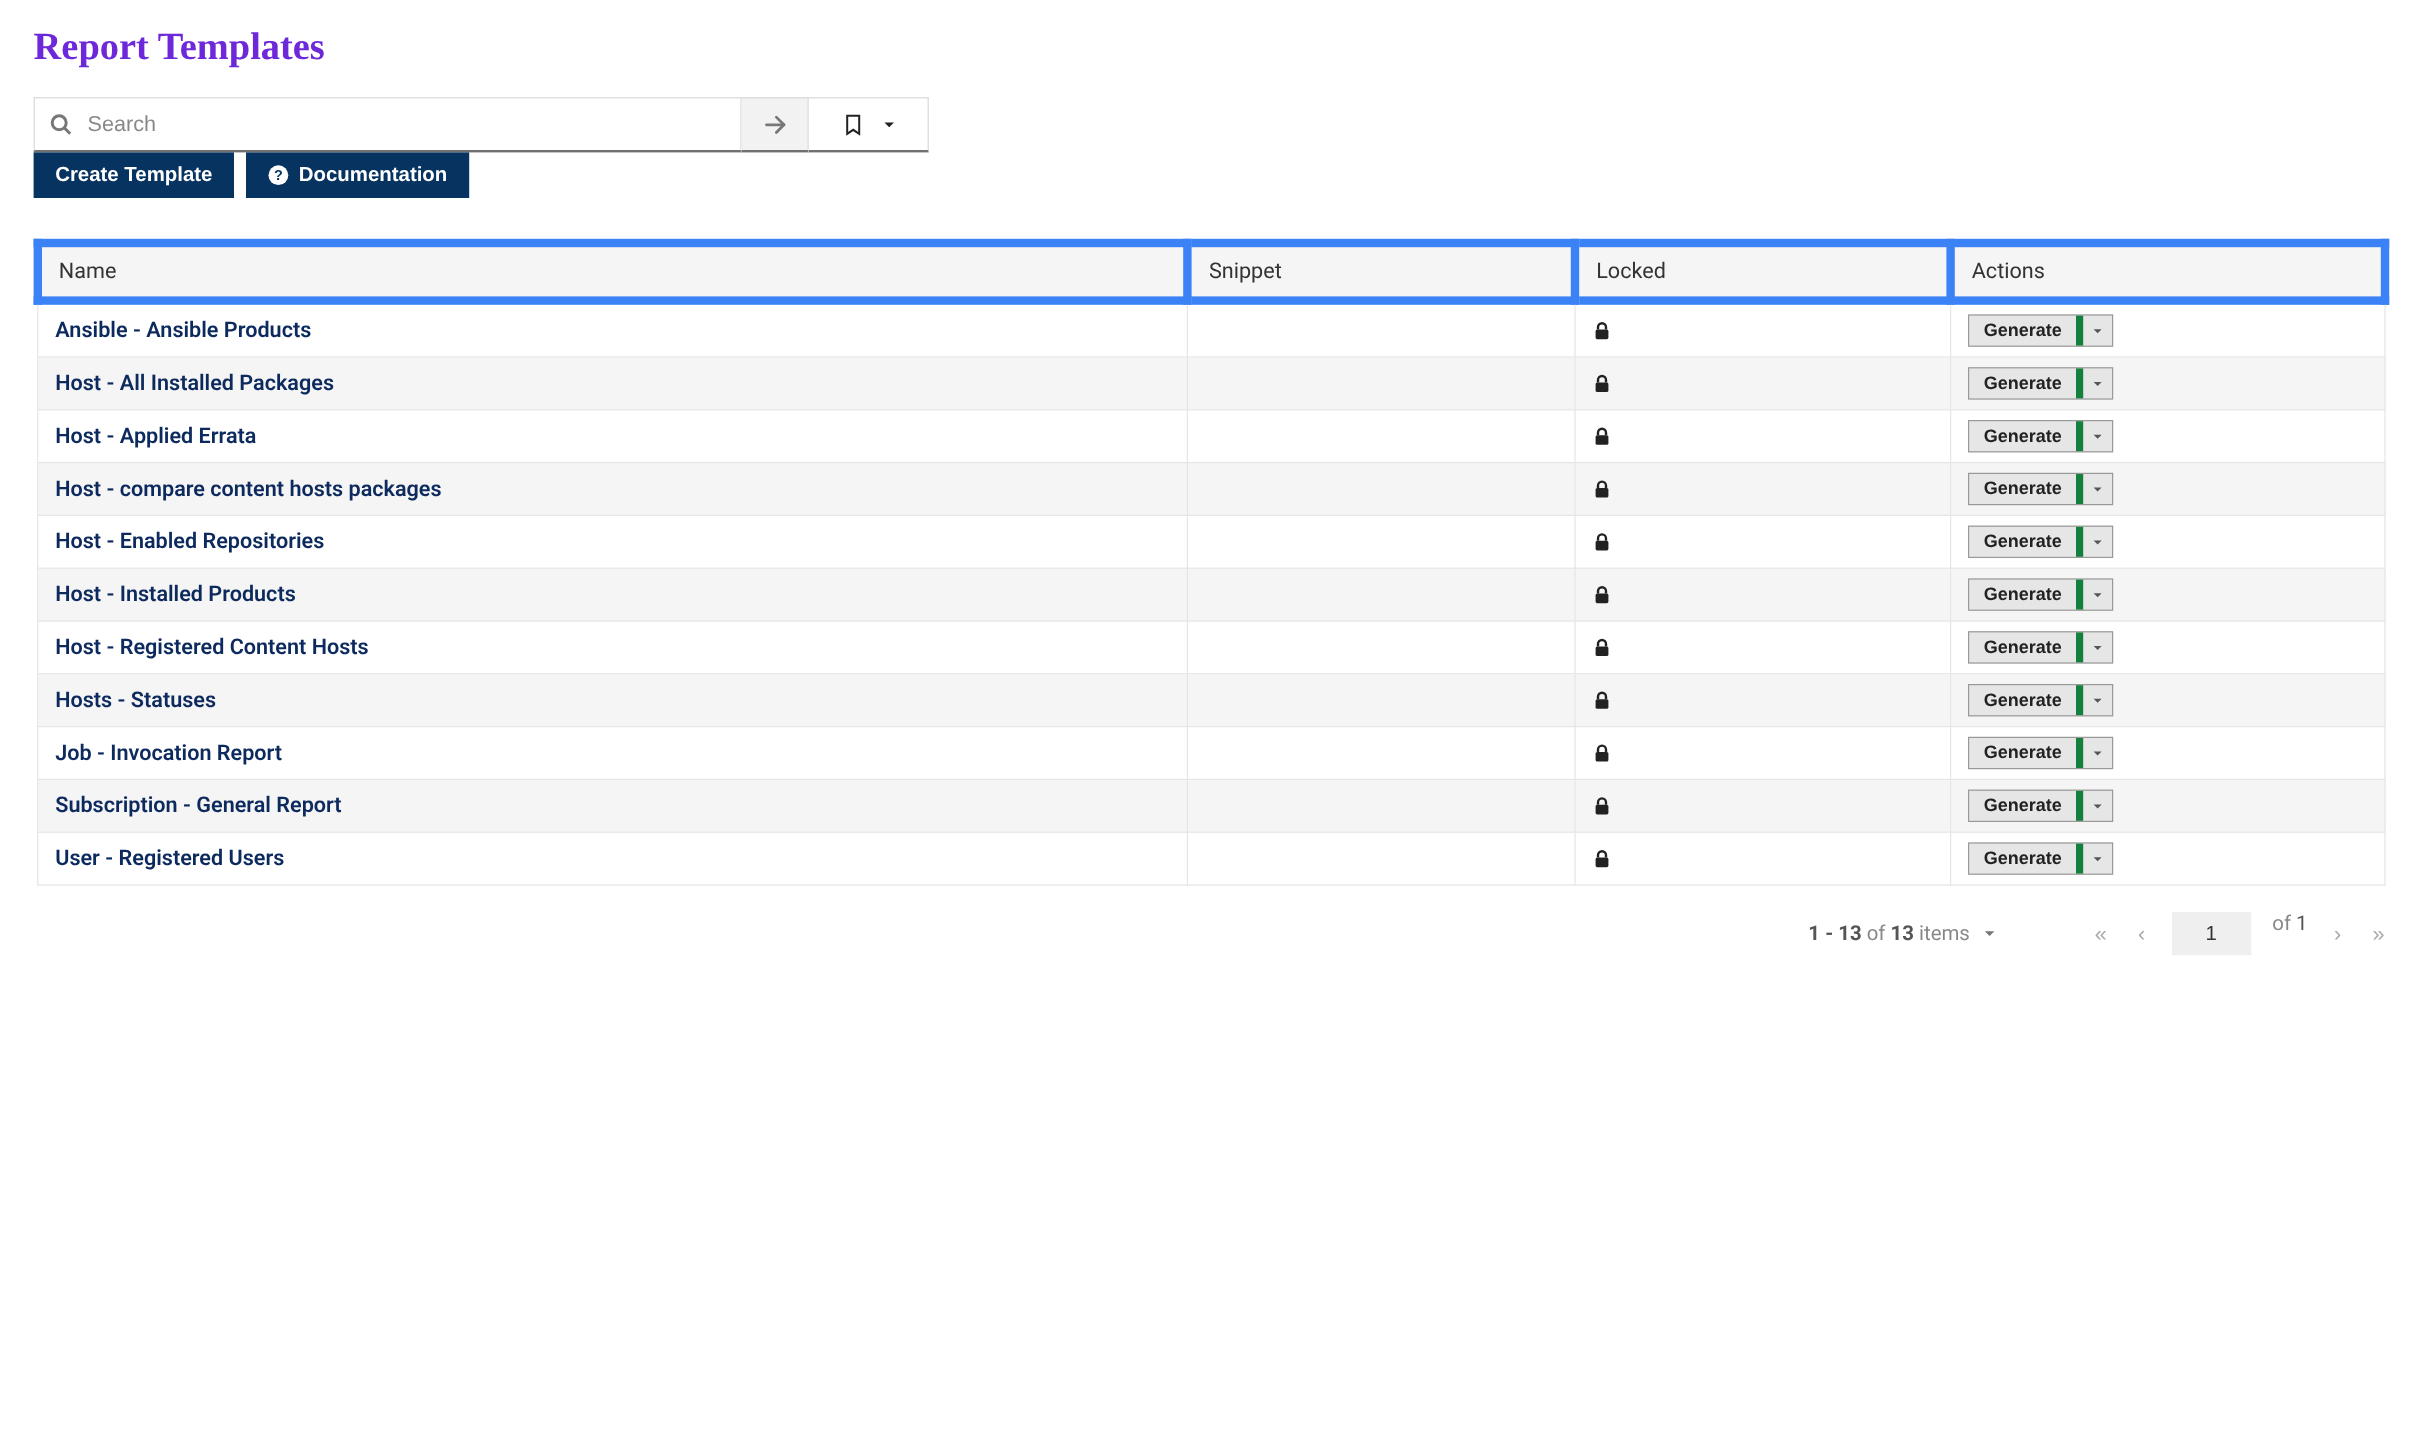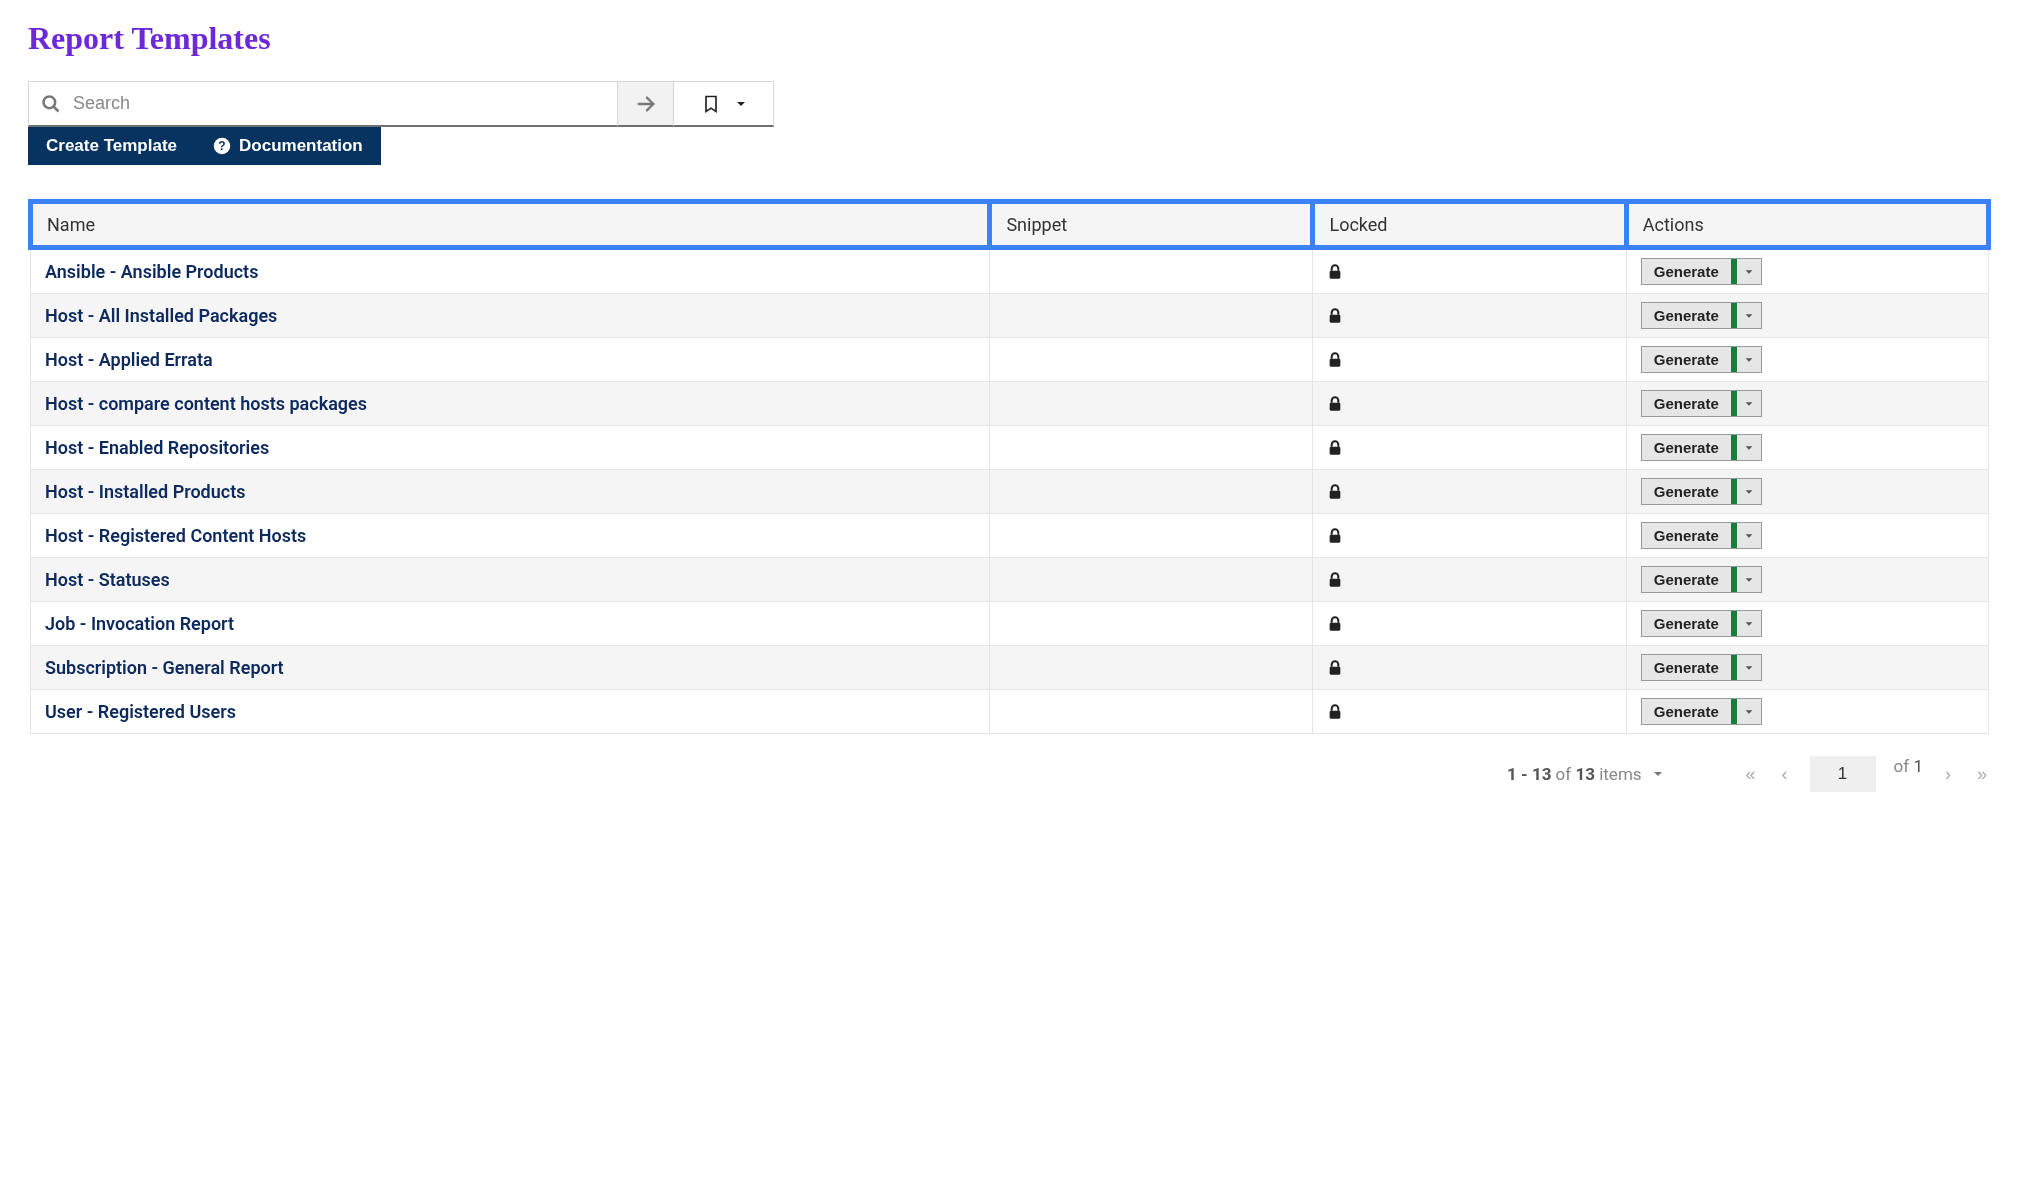"Create Template" .action-buttons { gap: none -> 10px }
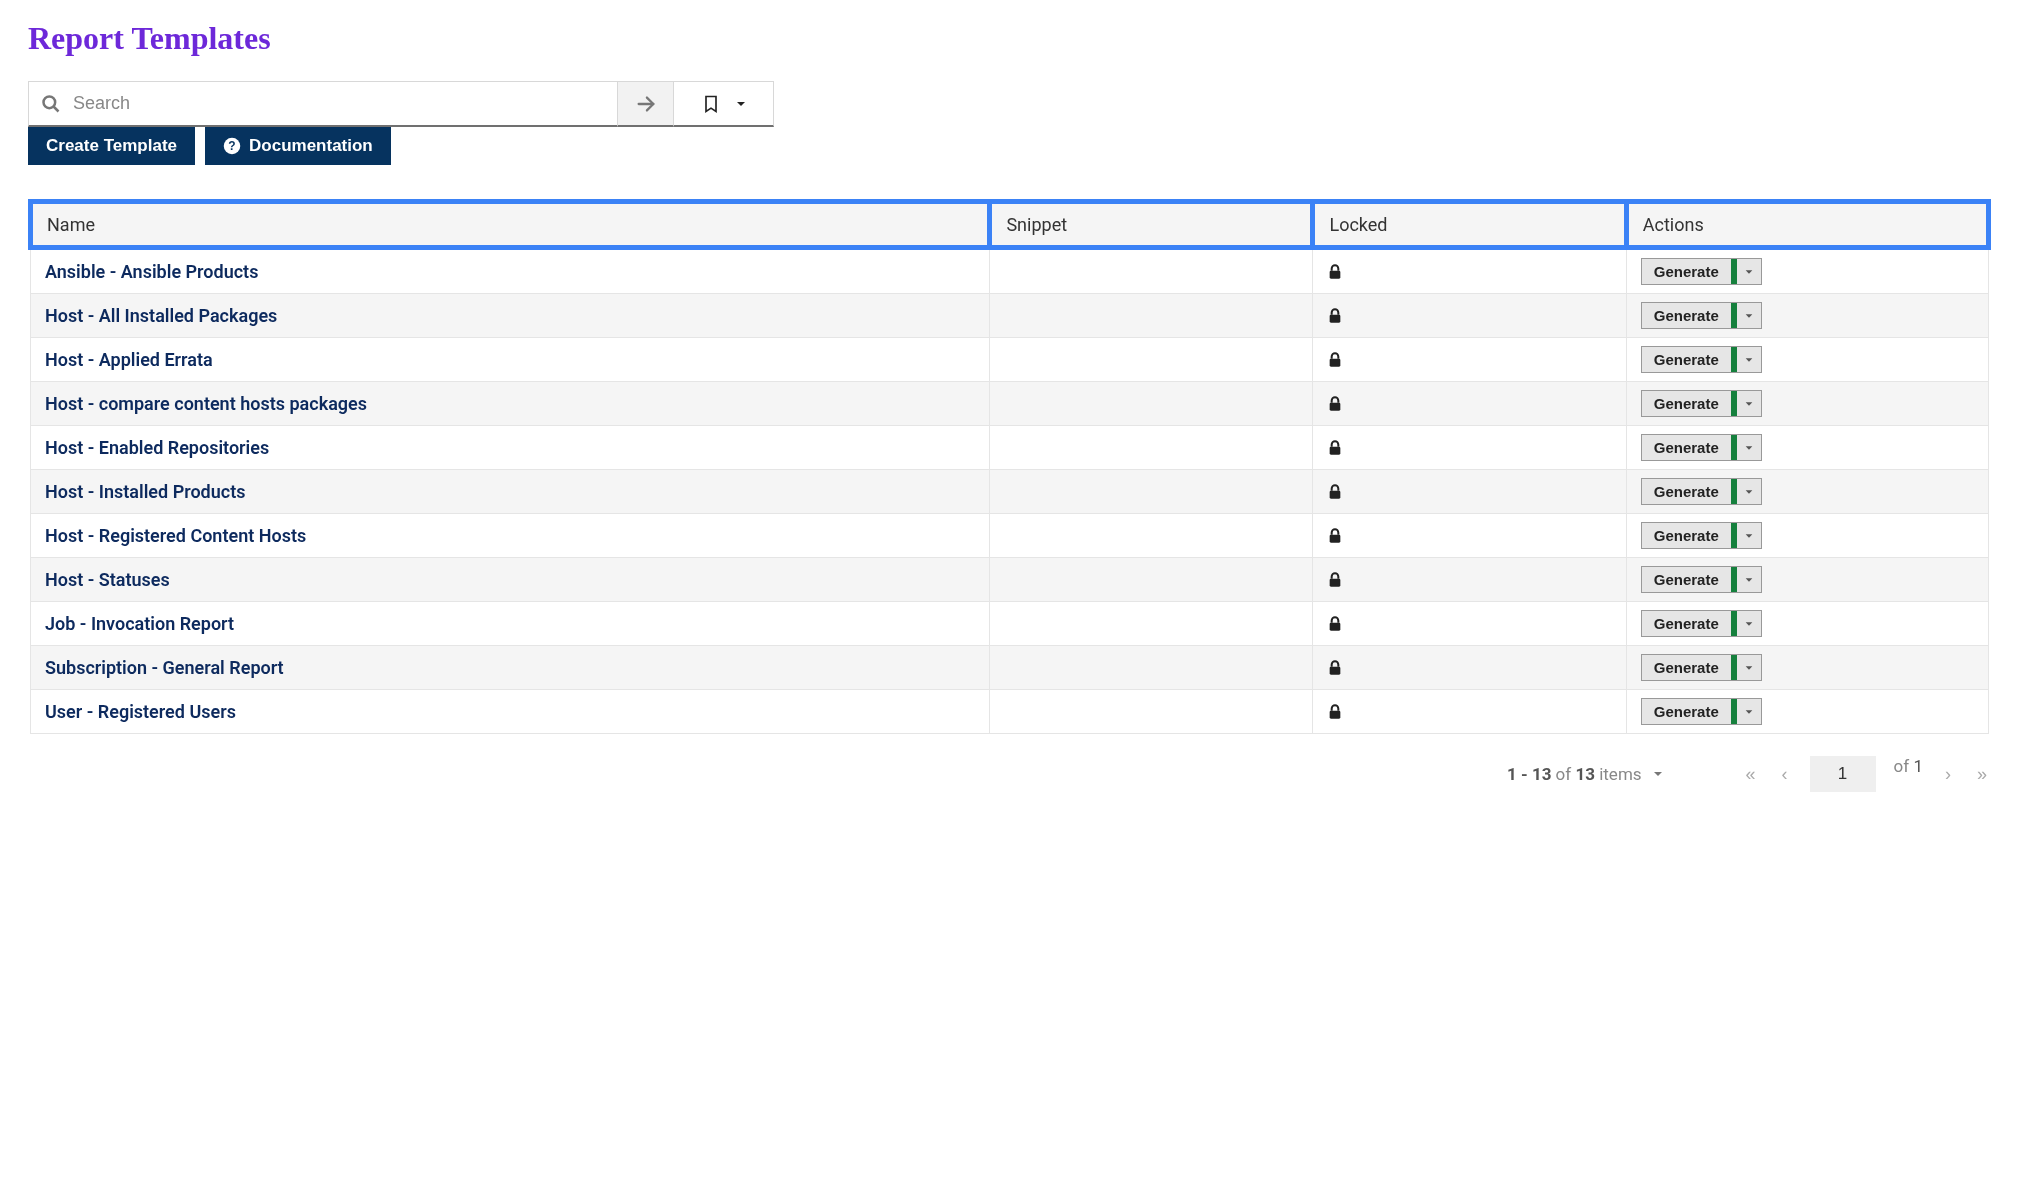"Name" thead th { border: 5px solid #3b82f6 -> 7px solid #3b82f6 }
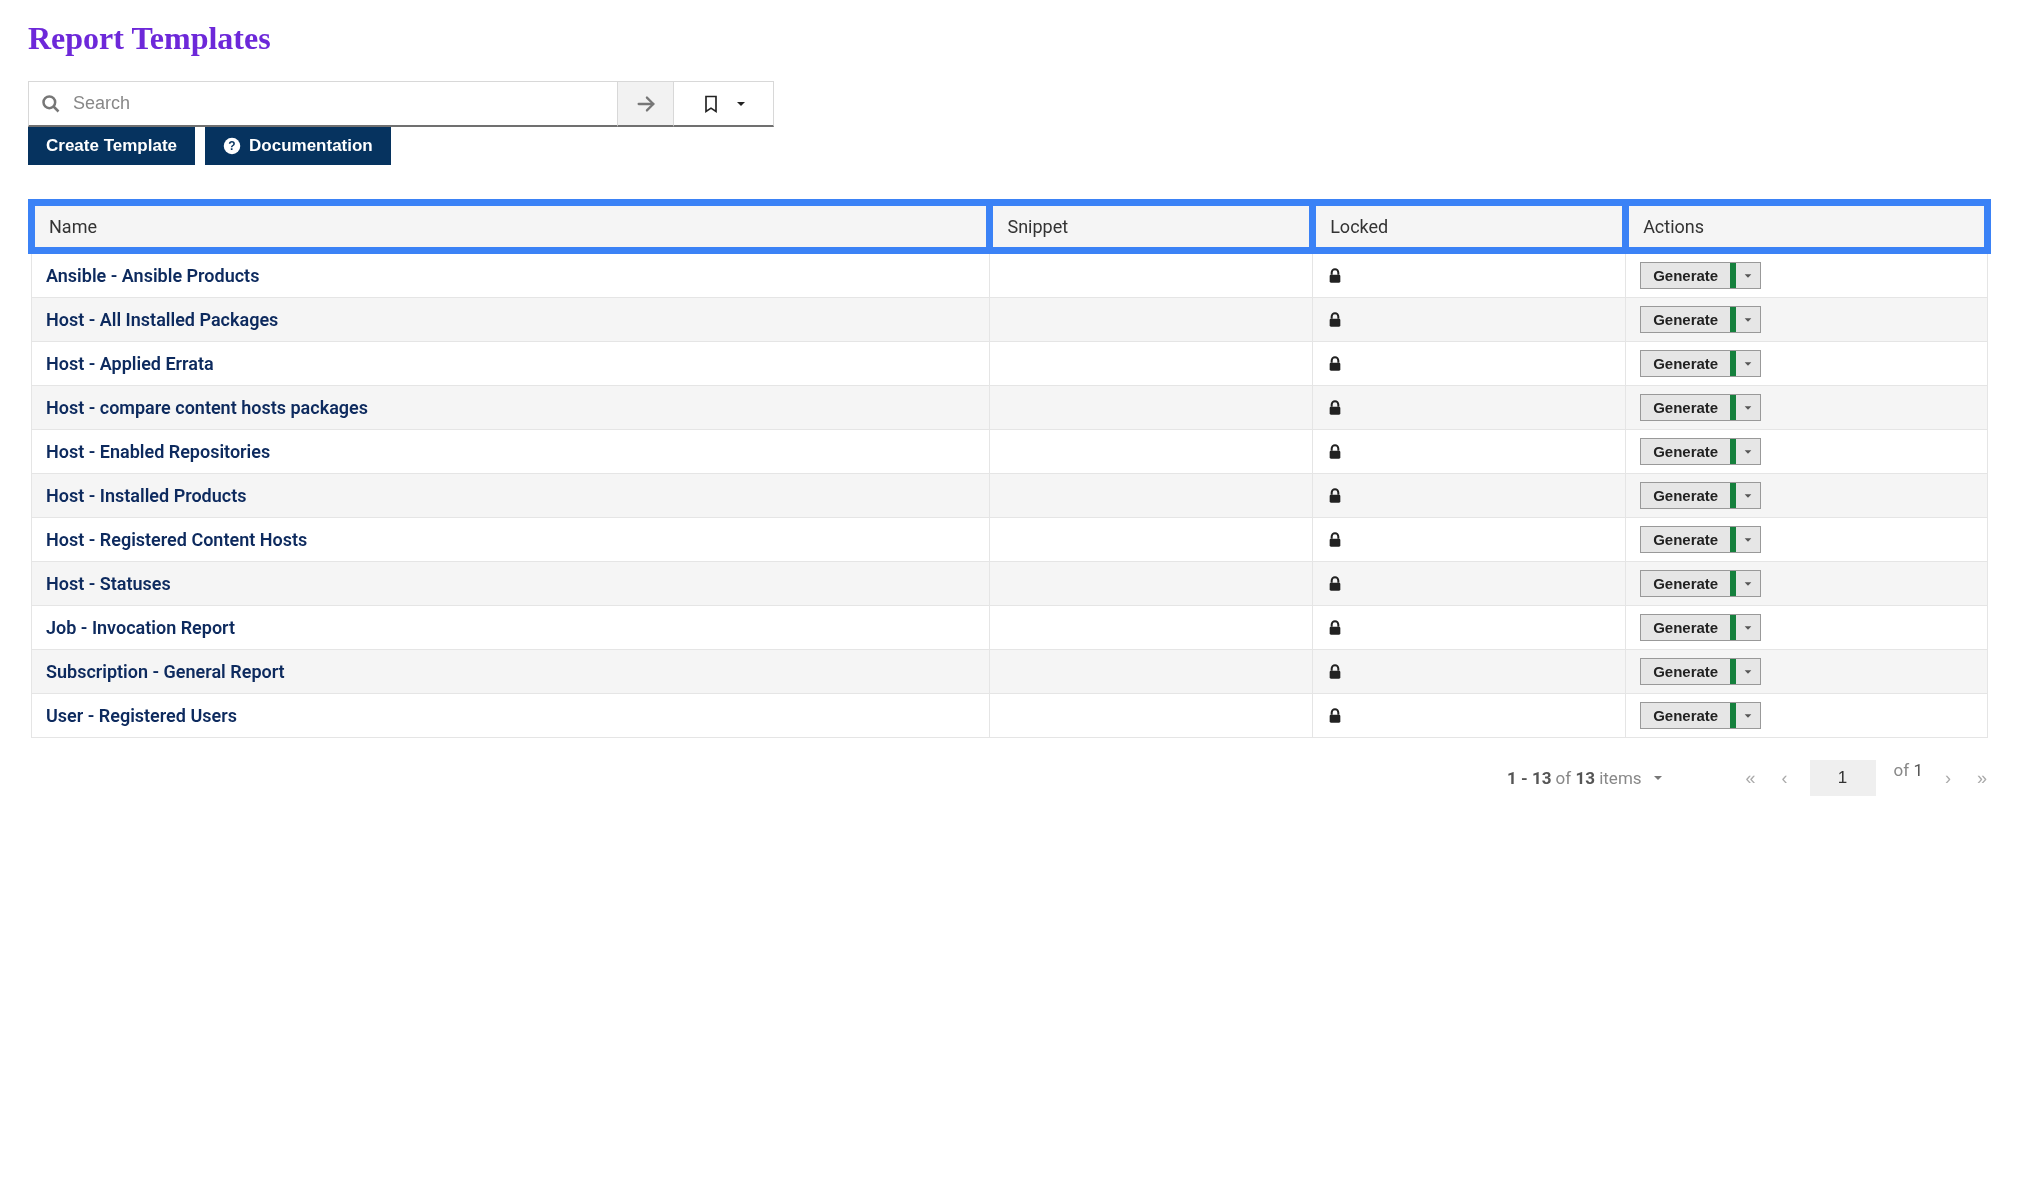"Host - Statuses" a.name-link { text: Host -> Hosts }
